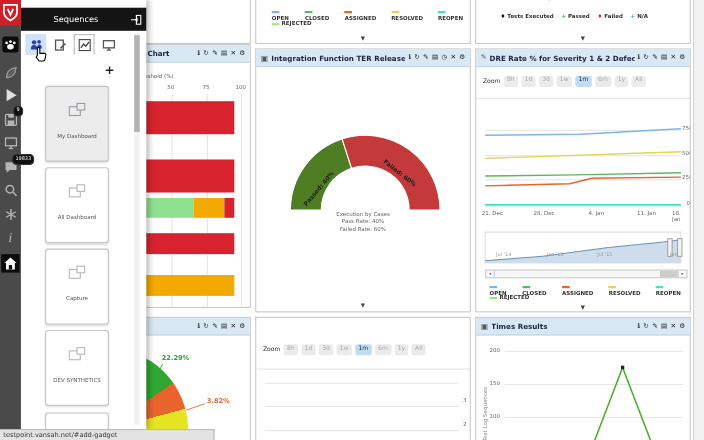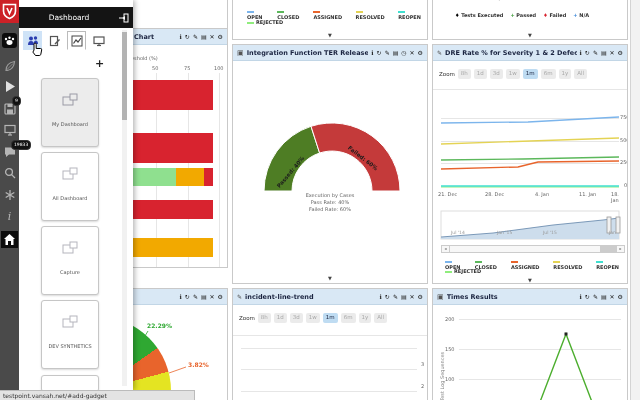"Dashboard" span { text: Dashboard -> Sequences }
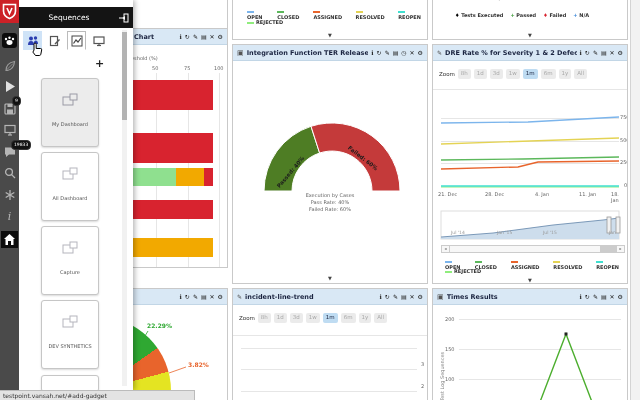"Chart" div.panel { top: 28px -> 40px }
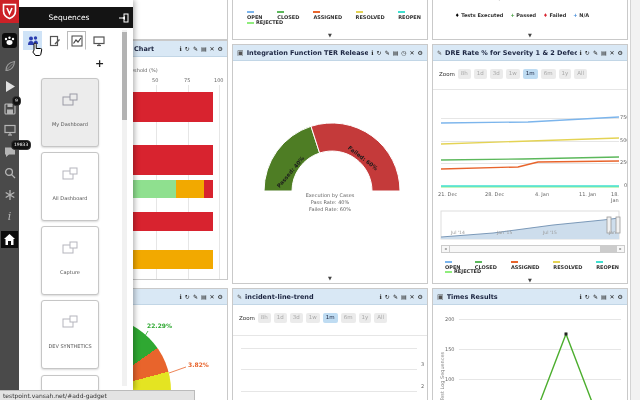"incident-line-trend" div.phead { html: <div> <span>✎</span> <span>incident-line-trend</span> <span> <span>ℹ</span> <span>↻</span> <span>✎</span> <span>▤</span> <span>✕</span> <span>⚙</span> </span> </div> -> none }
